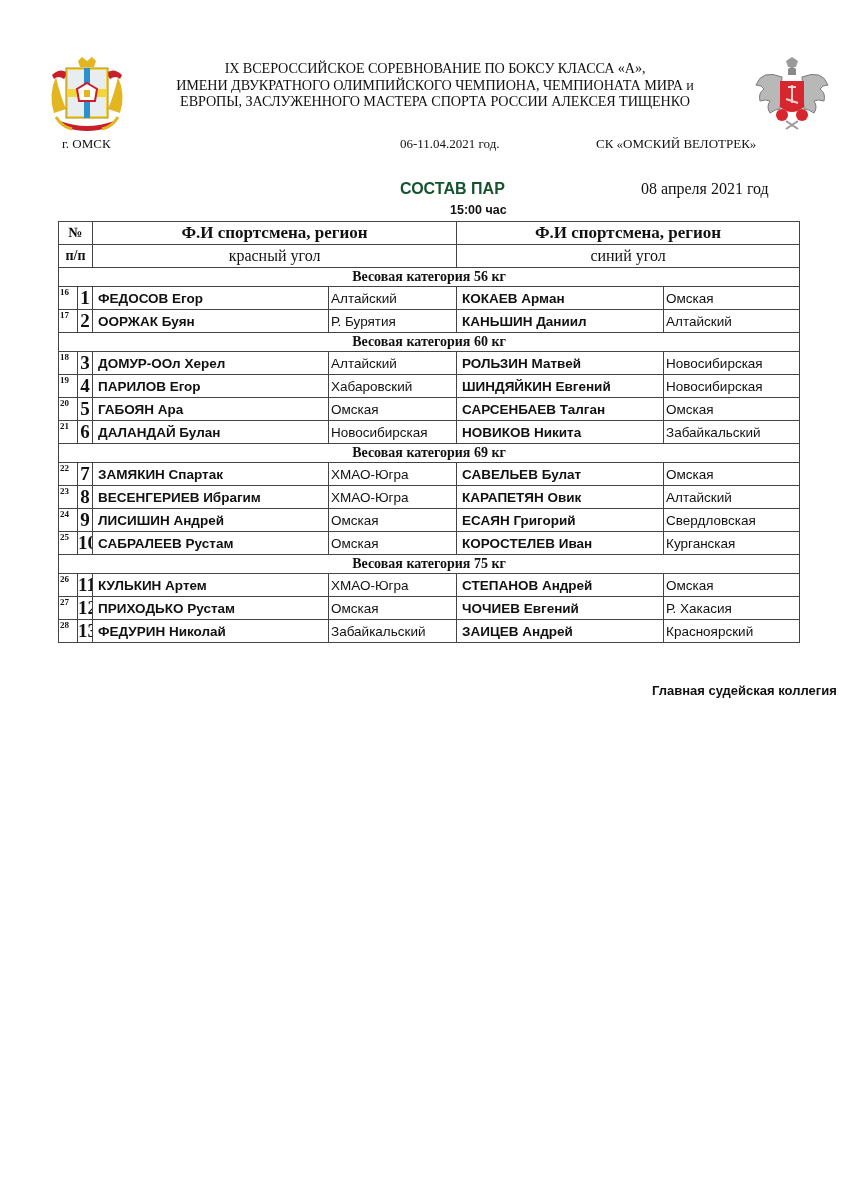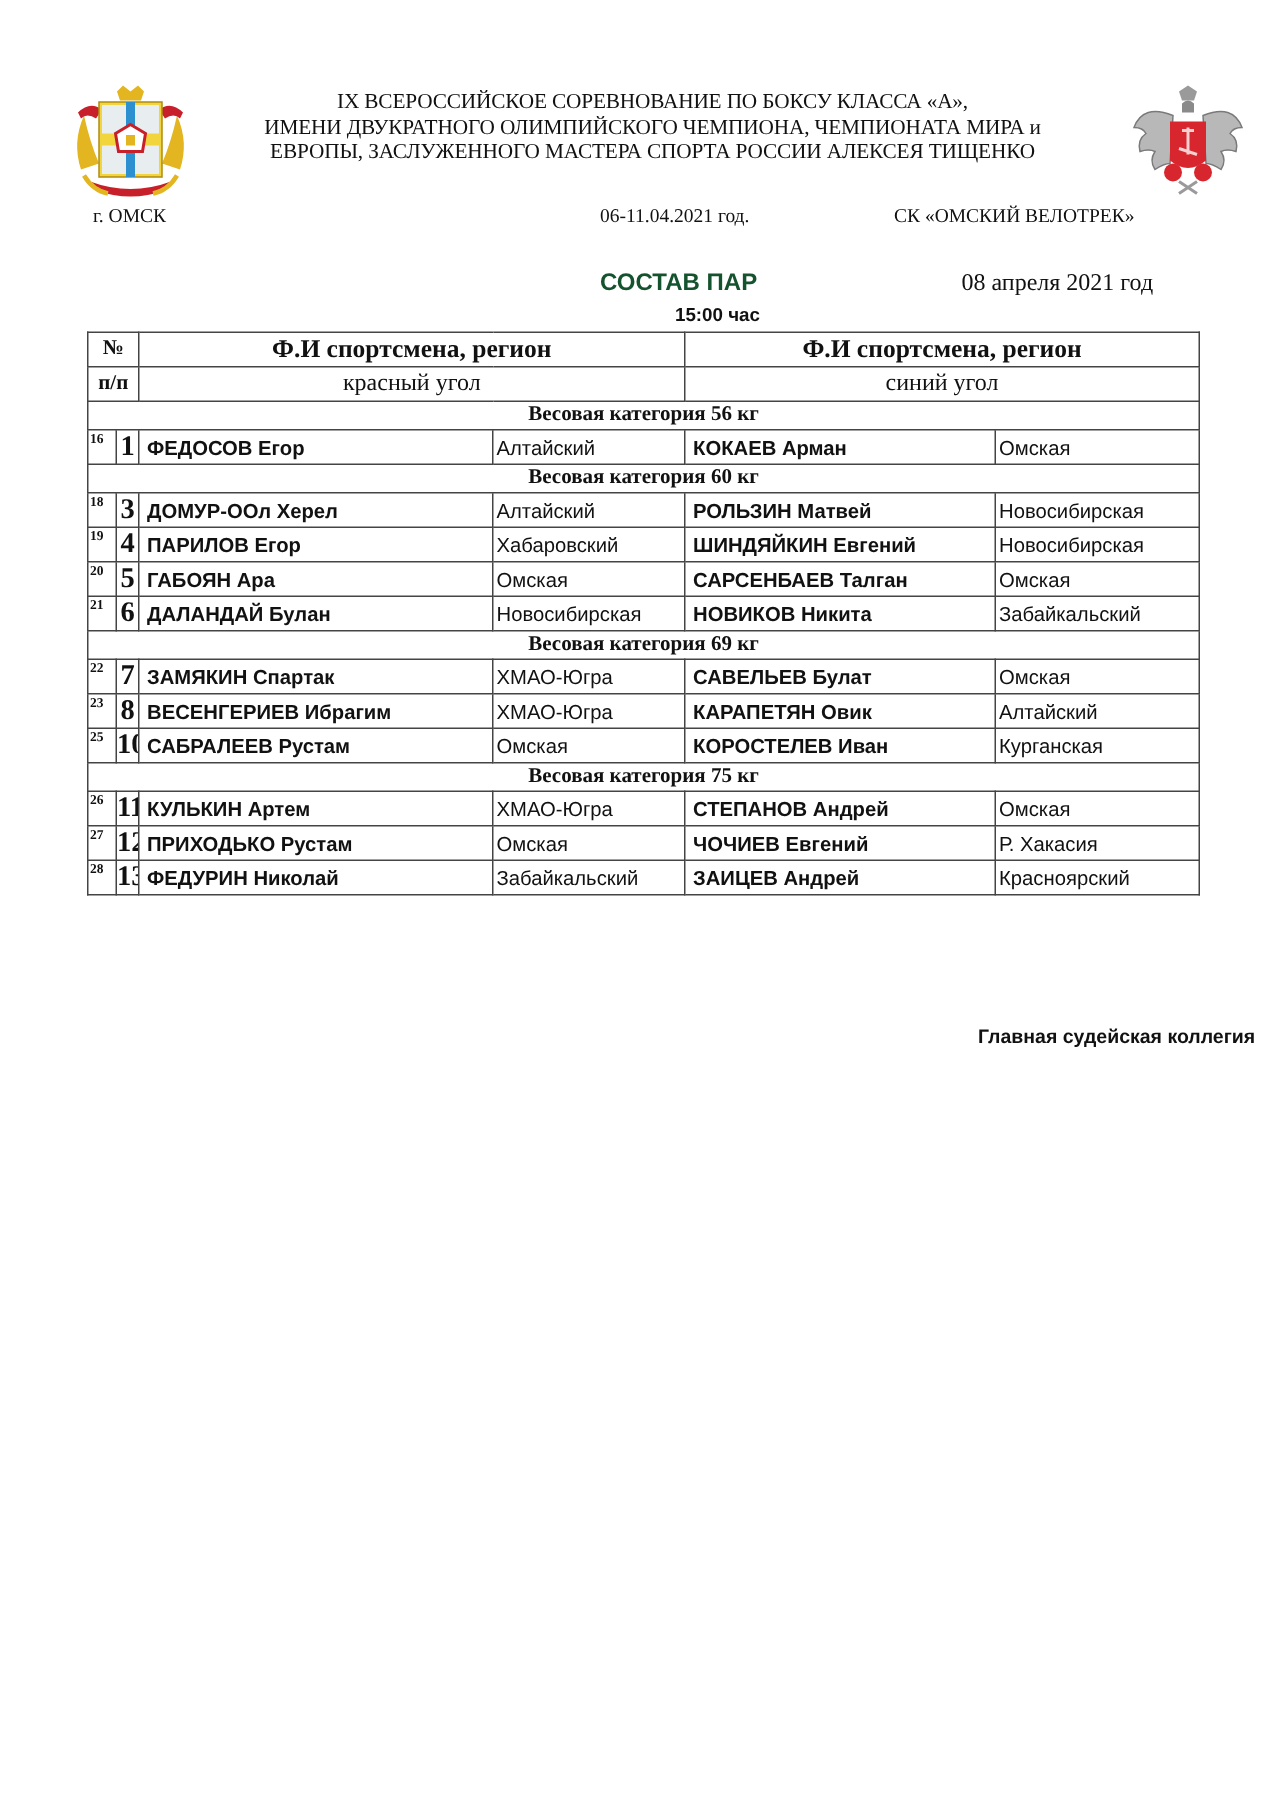"17" tr { html: none -> <tr> <td>17</td> <td>2</td> <td>ООРЖАК Буян</td> <td>Р. Бурятия</td> <td>КАНЬШИН Даниил</td> <td>Алтайский</td> </tr> }
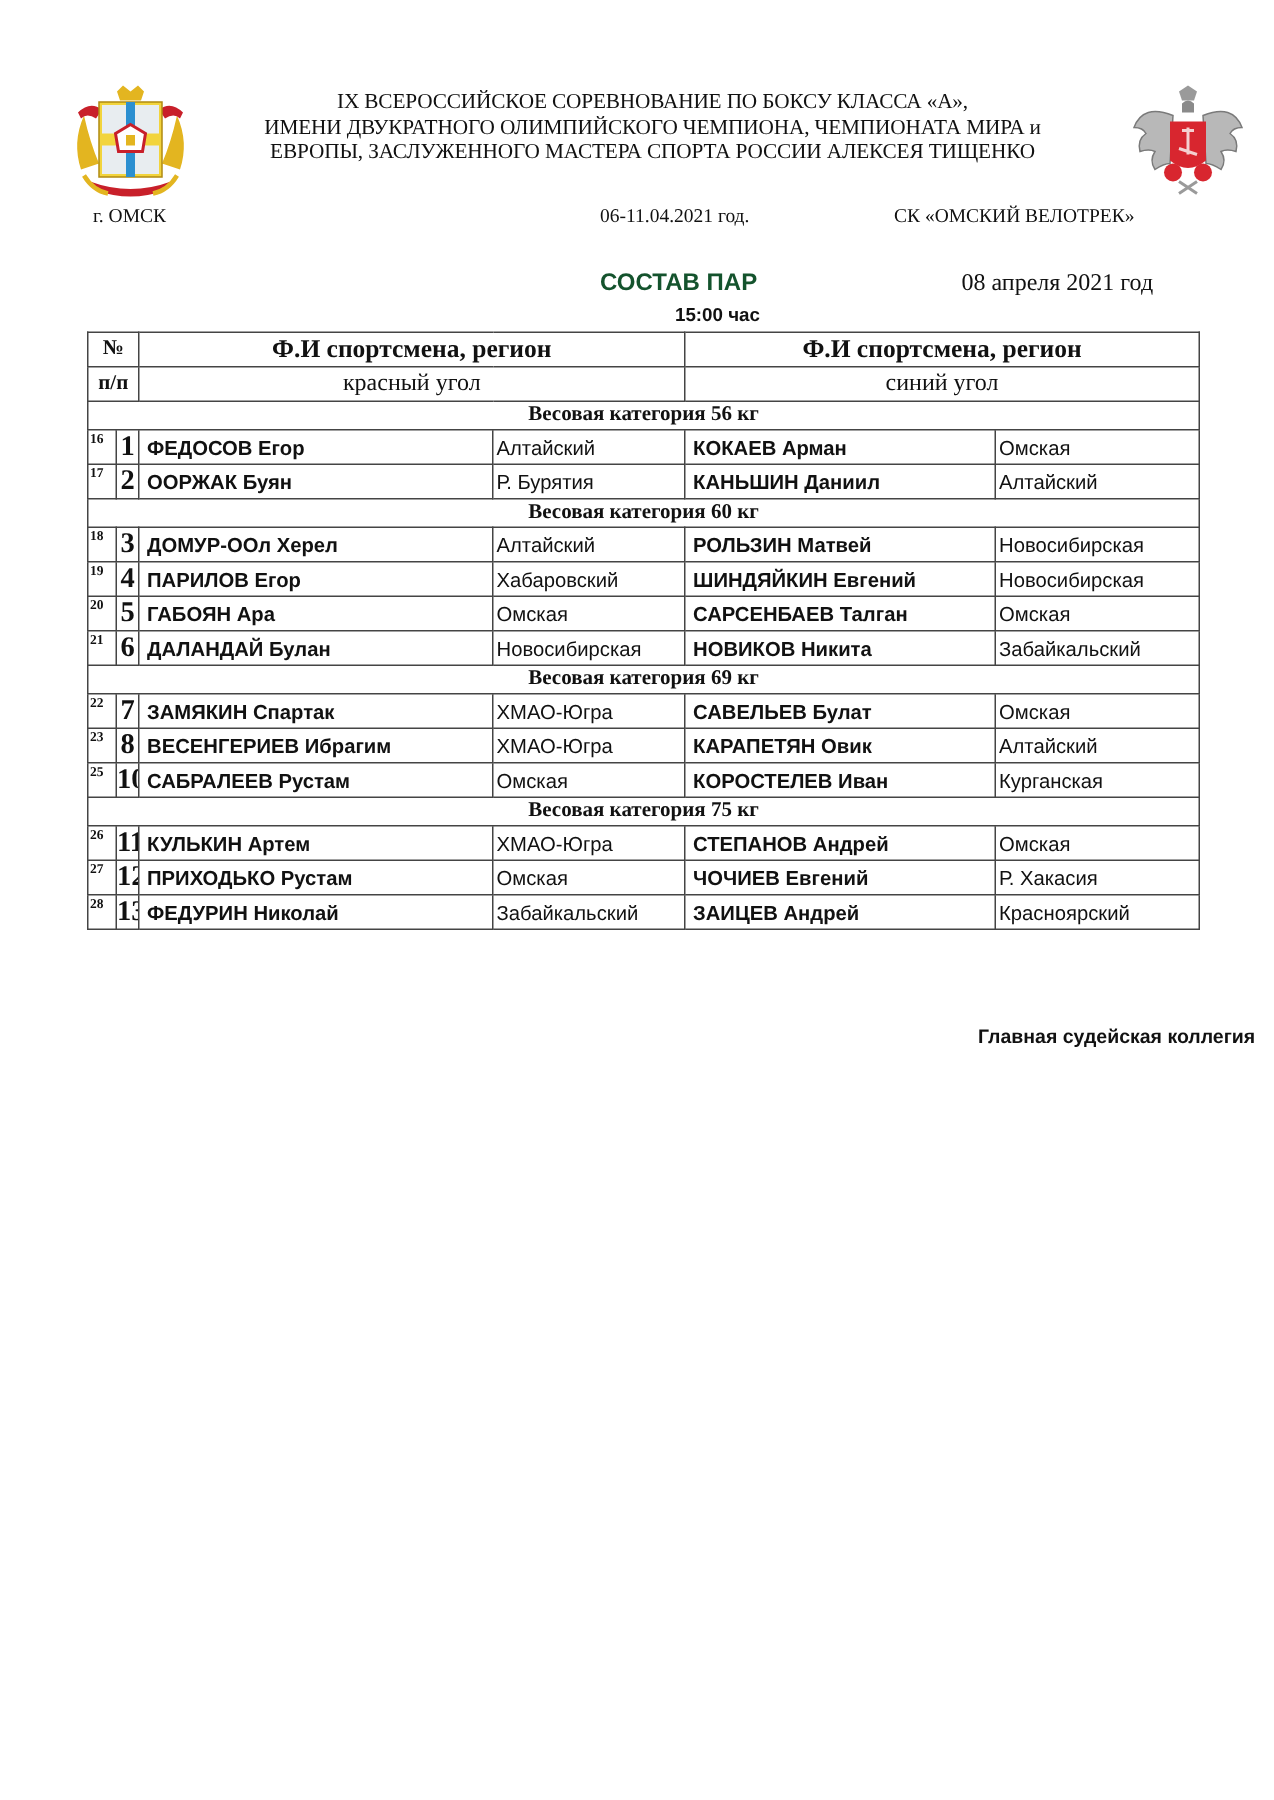"24" tr { html: none -> <tr> <td>24</td> <td>9</td> <td>ЛИСИШИН Андрей</td> <td>Омская</td> <td>ЕСАЯН Григорий</td> <td>Свердловская</td> </tr> }
